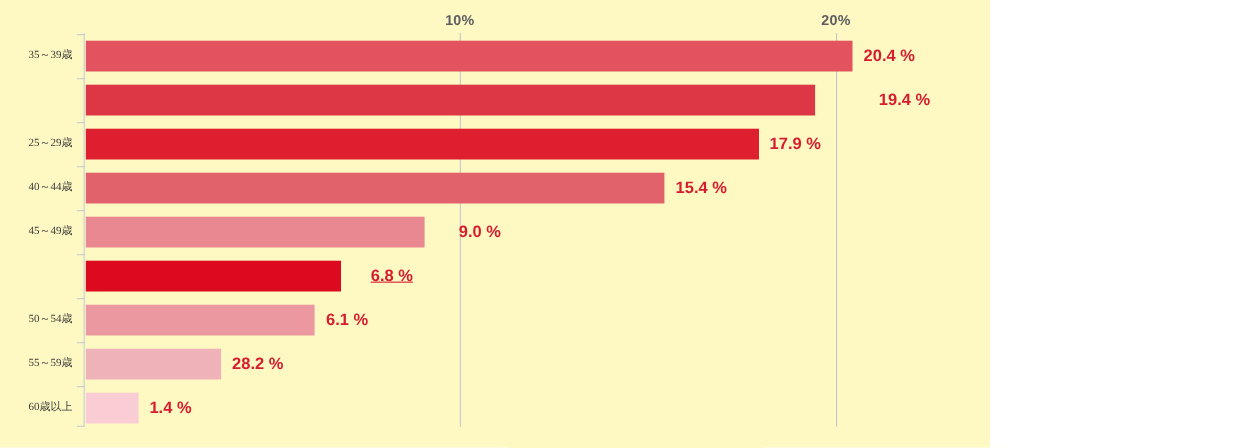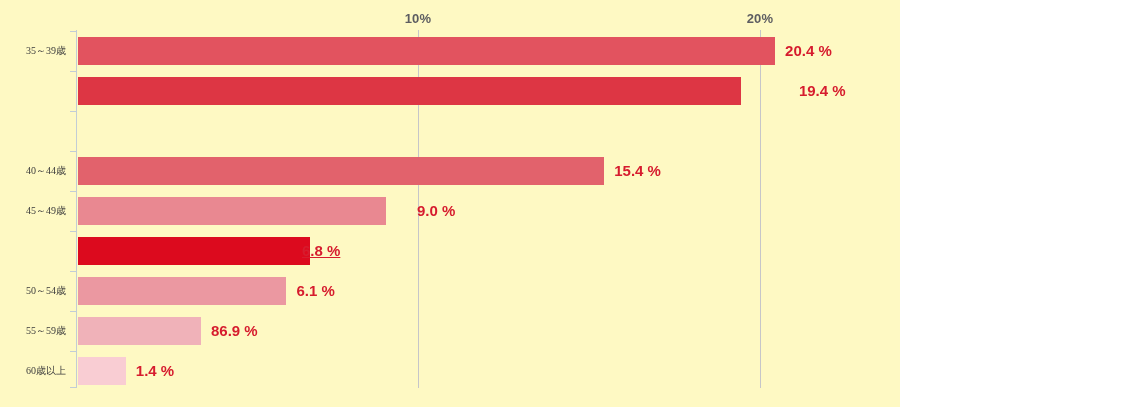"25～29歳" div.bar-row { html: none -> <div> <div>25～29歳</div> <div></div> <div>17.9 %</div> </div> }
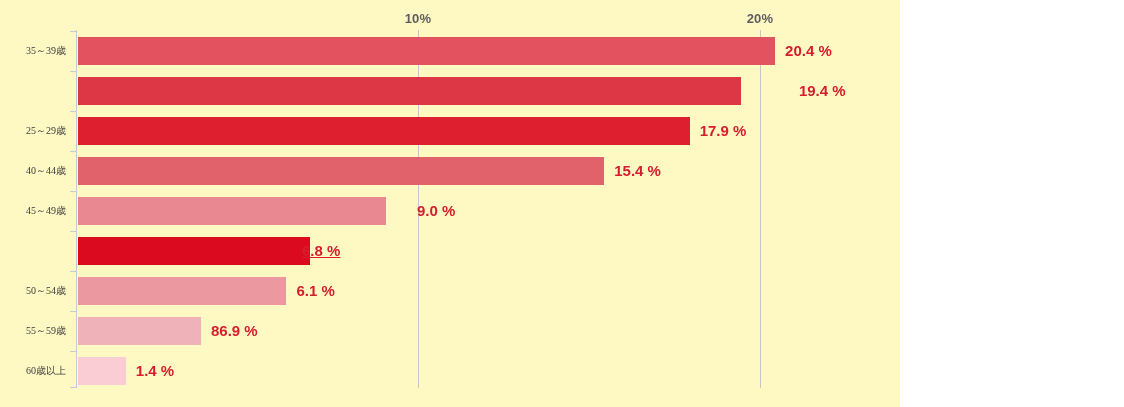"6.8 %" div.bar-value { left: 302px -> 337px }
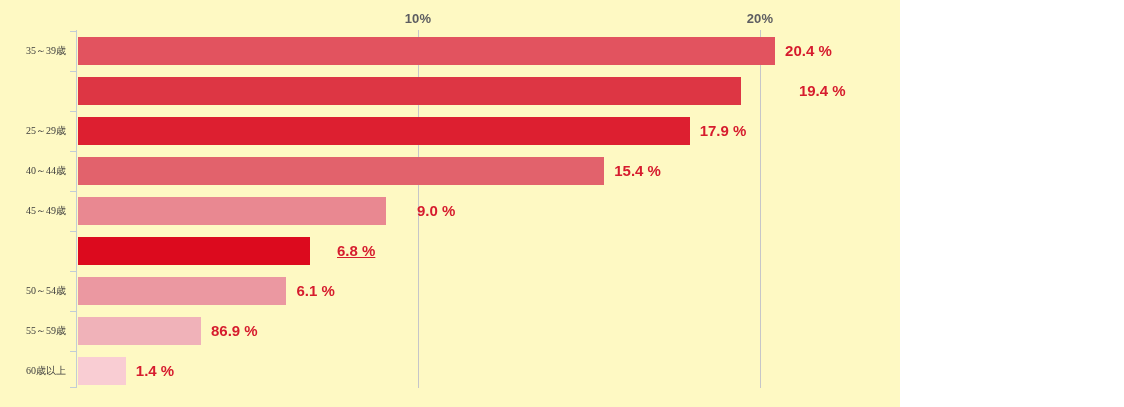"86.9 %" div.bar-value { text: 86.9 -> 28.2 }
